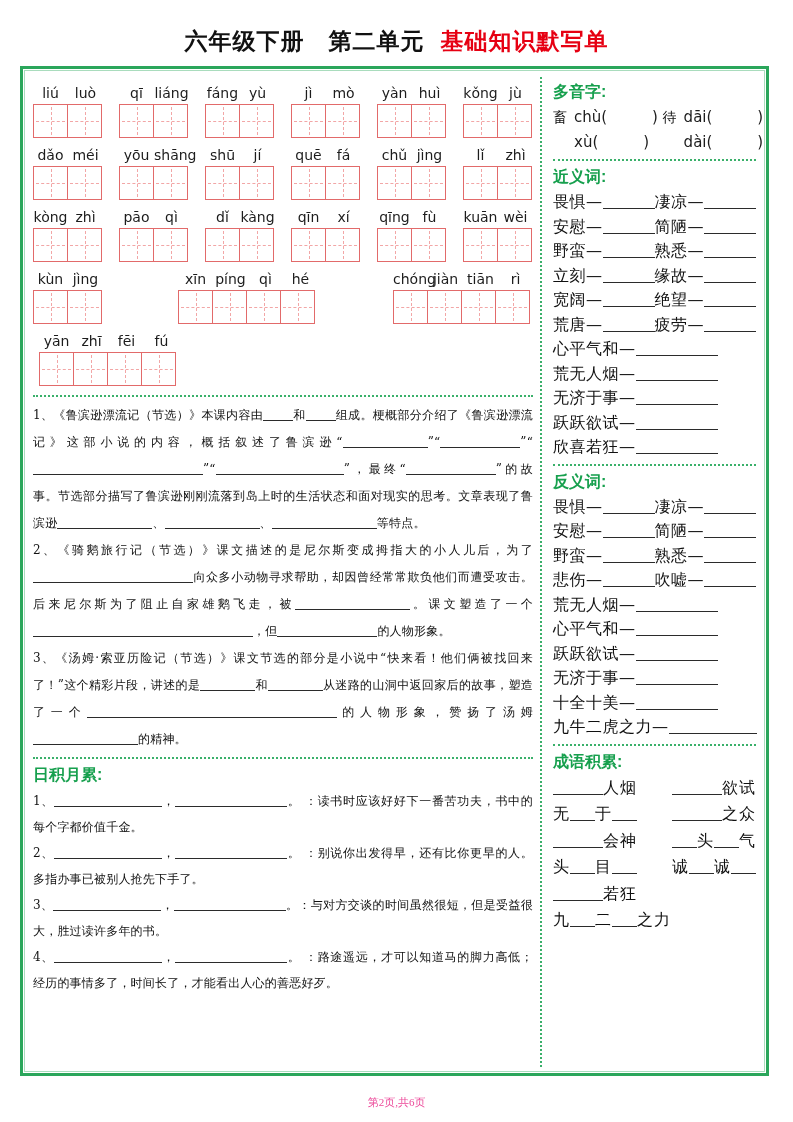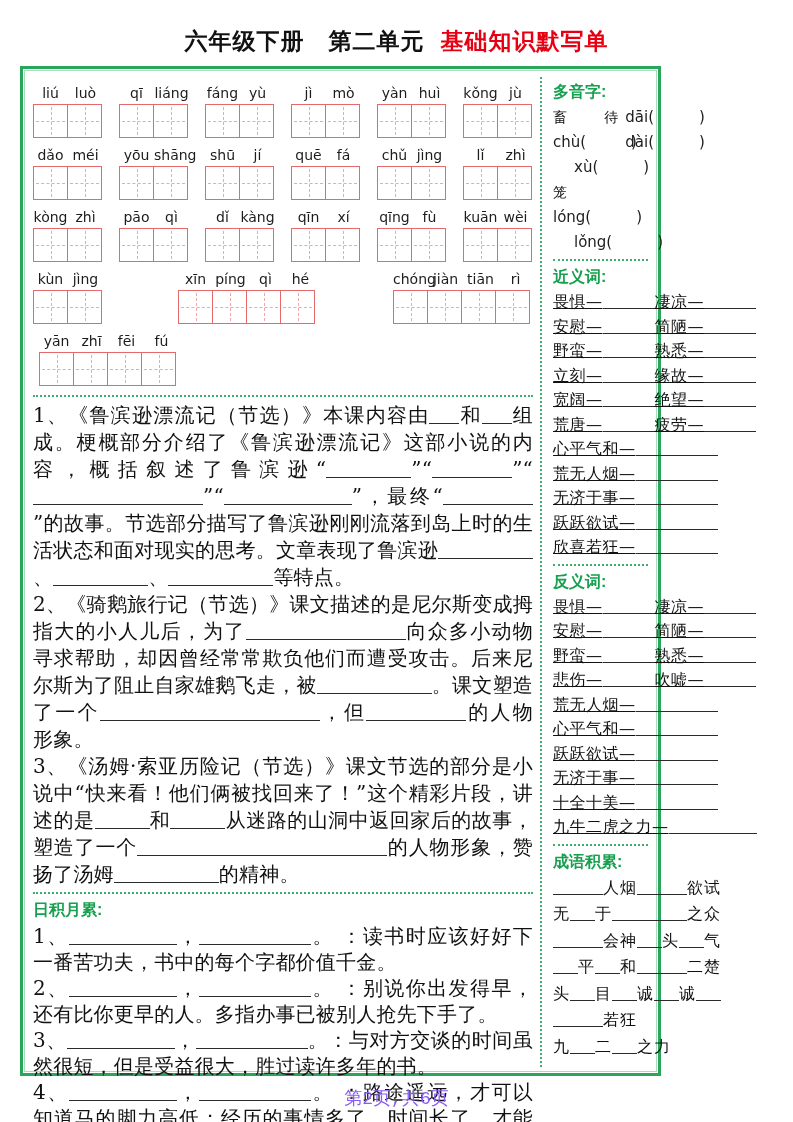"liú" .frame { width: 641px -> 749px }
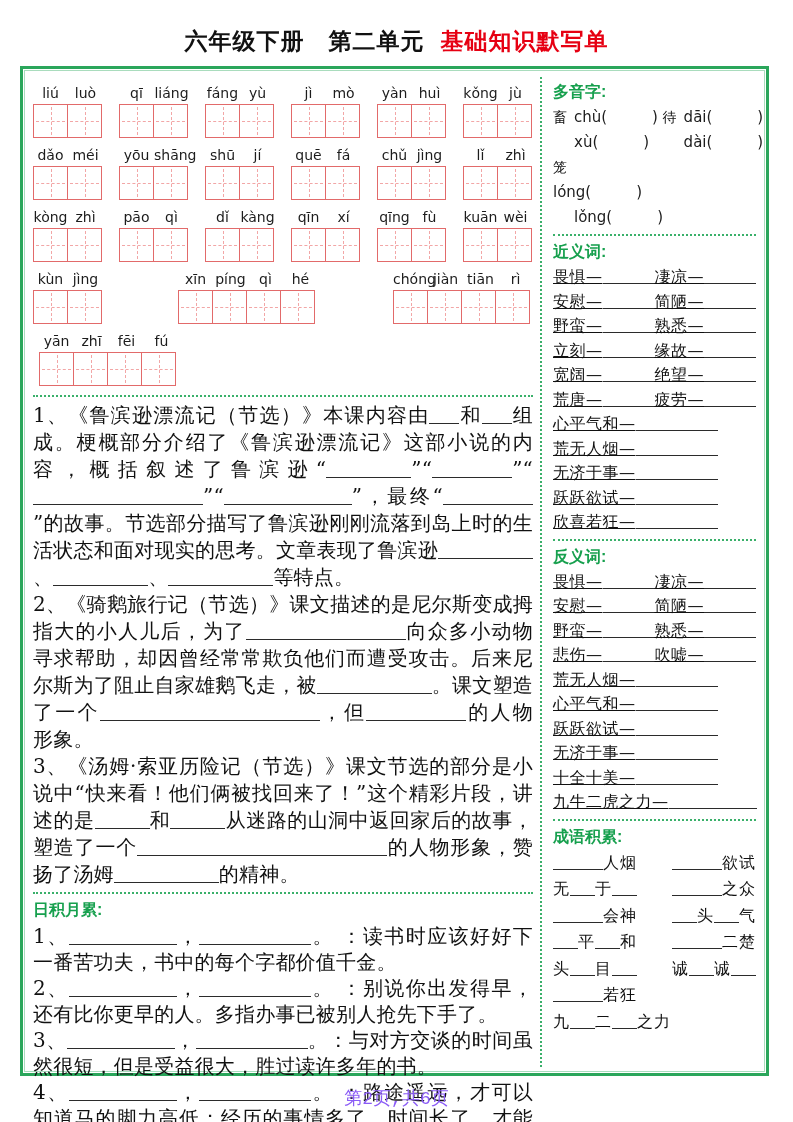"笼lóng( )" div { html: <div> <div><span>笼</span><span>lóng( )</span></div> <div><span>lǒng( )</span></div> </div> -> none }
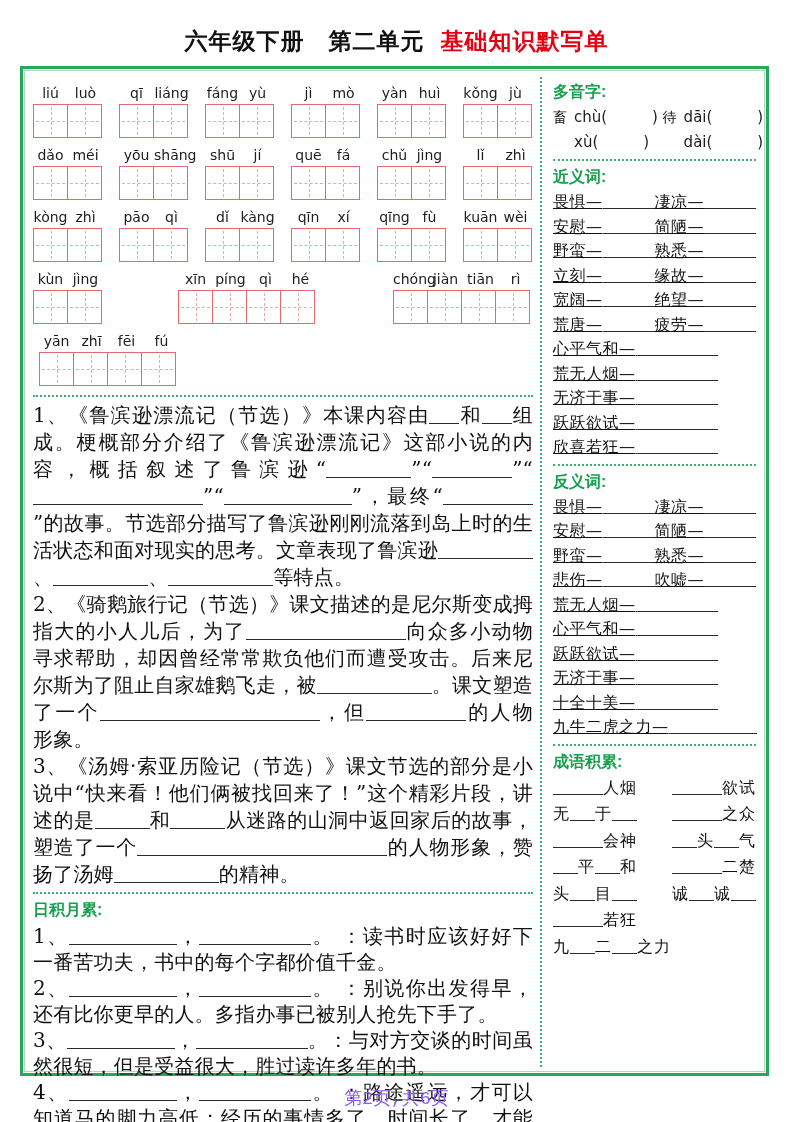"畏惧—" .word-cell { text-decoration: underline -> none }
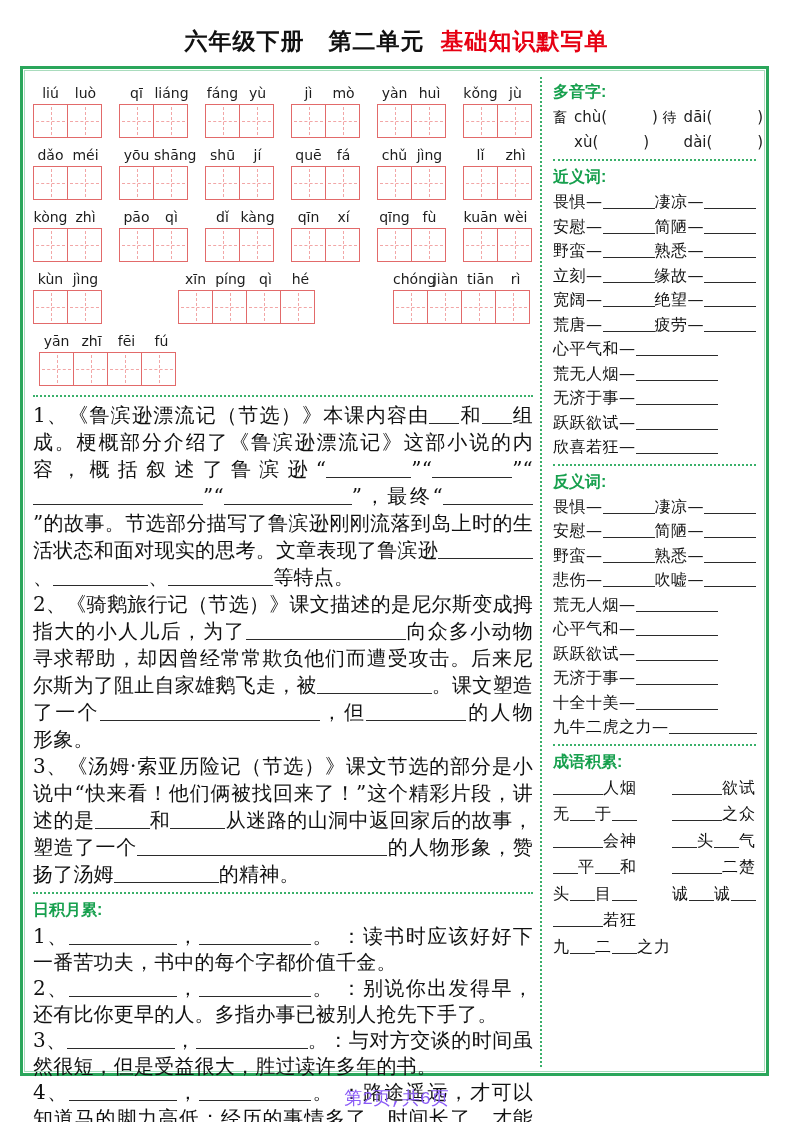"1、《鲁滨逊漂流记（节选）》本课内容由 和" .para { font-size: 20px -> 12px }
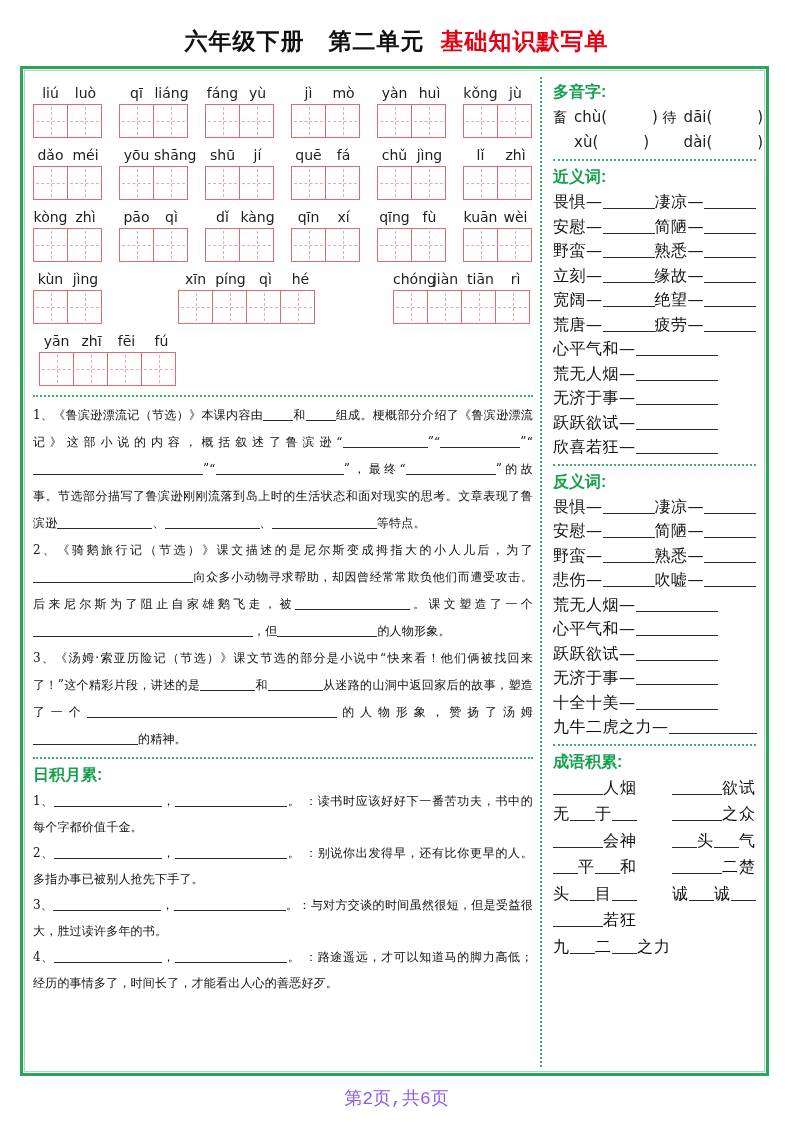"平 和" div.cy-row { html: <div> <div><span></span>平<span></span>和</div> <div><span></span>二楚</div> </div> -> none }
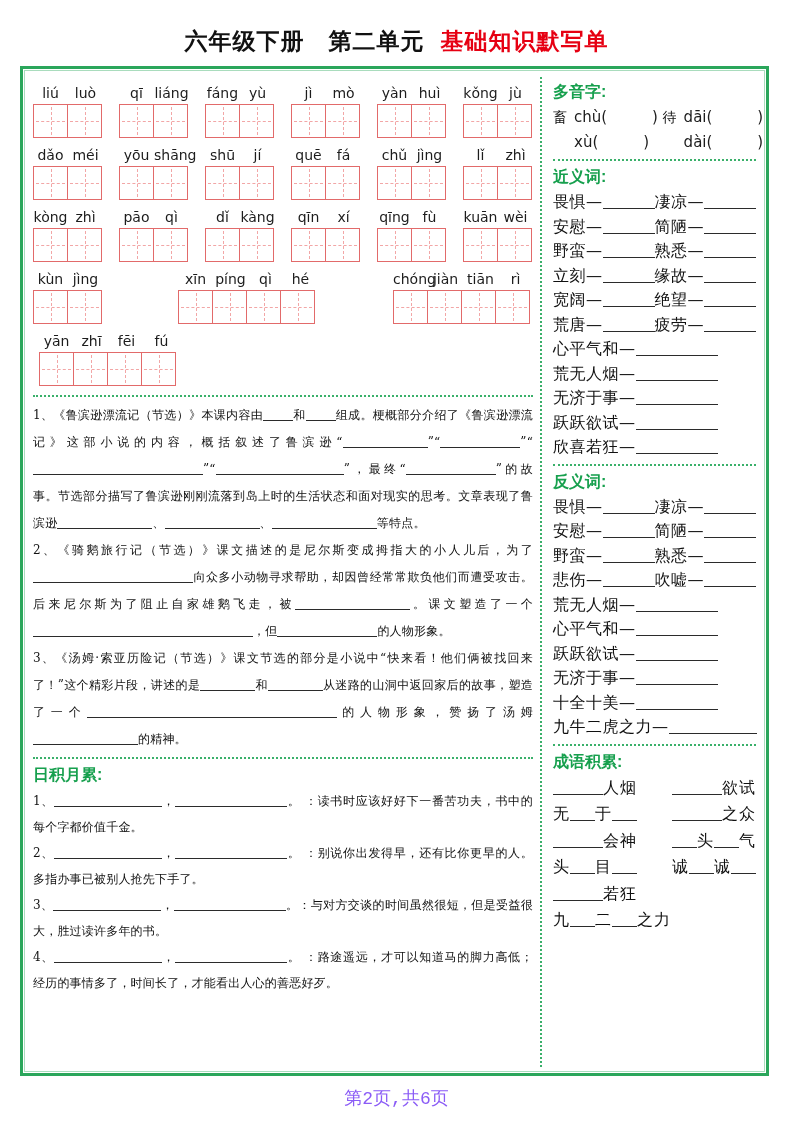"第2页,共6页" .footer { color: #8b5cf6 -> #ec4899; font-family: Liberation Mono, monospace -> Liberation Serif, serif; font-size: 18px -> 11px }
